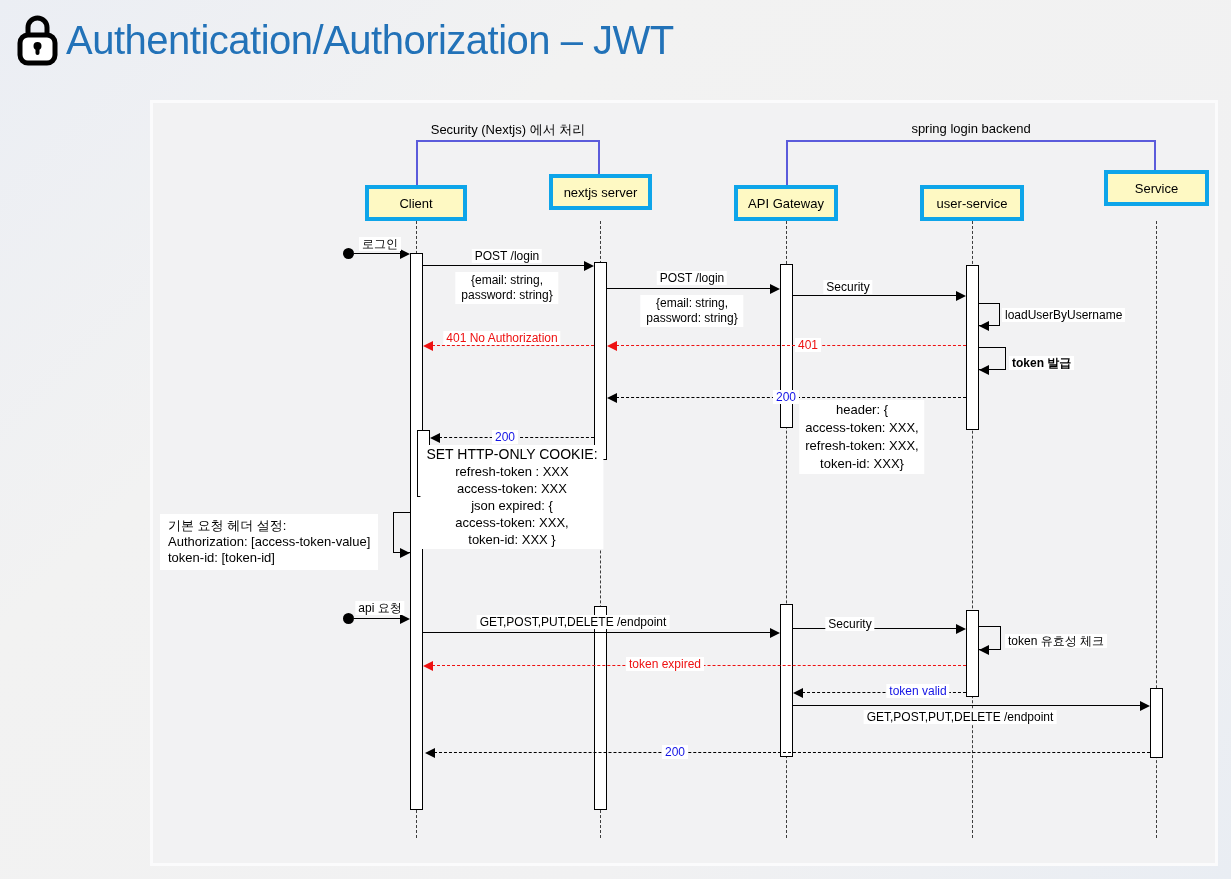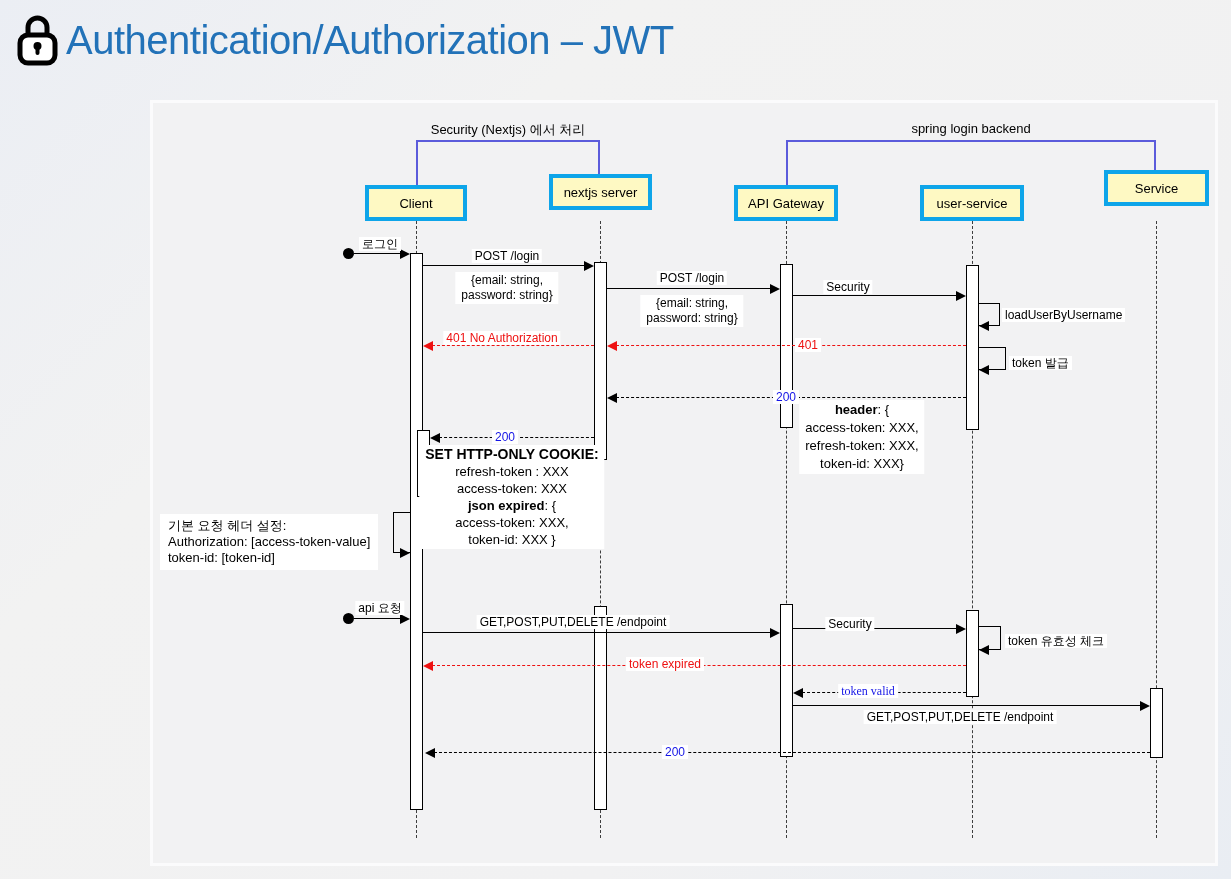"token 발급" div.mlabel { font-weight: none -> bold }
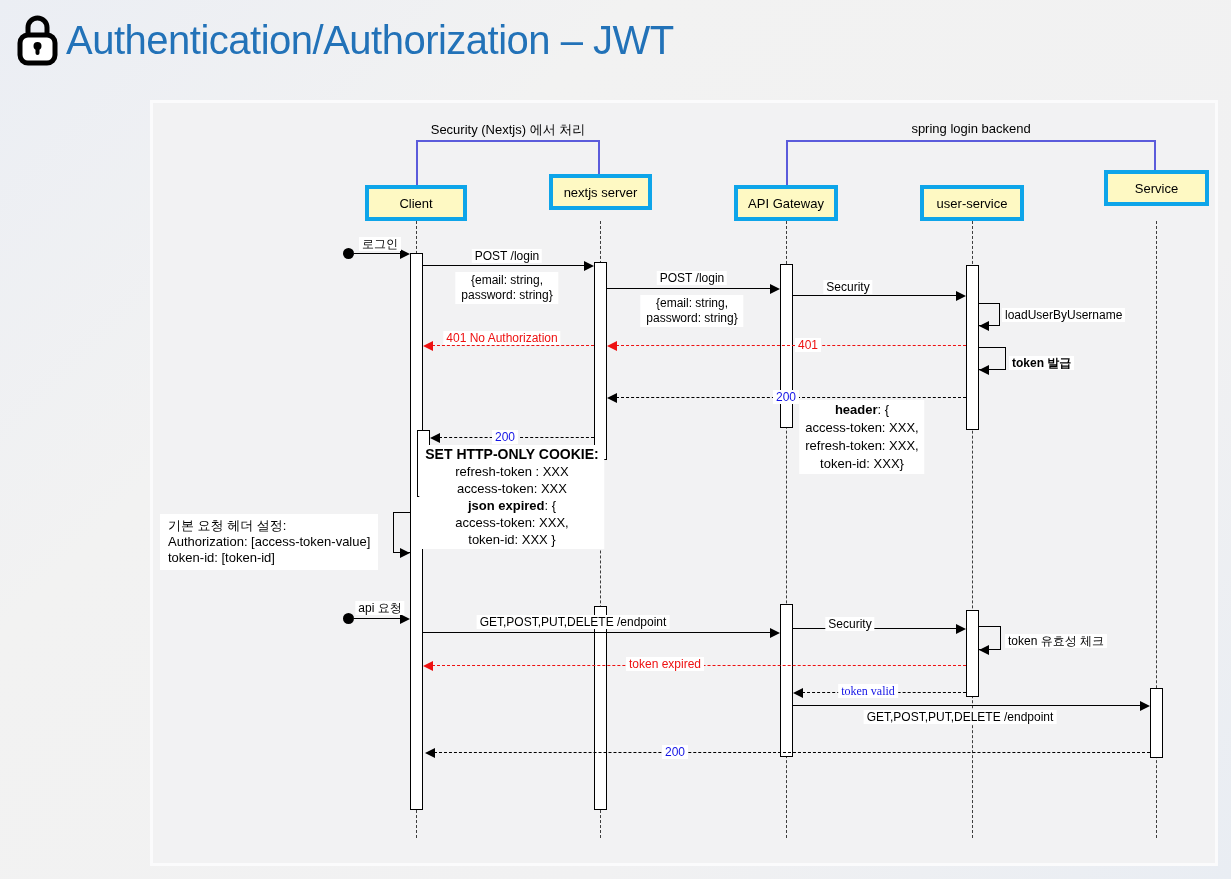"header" .block b { font-weight: bold -> normal }
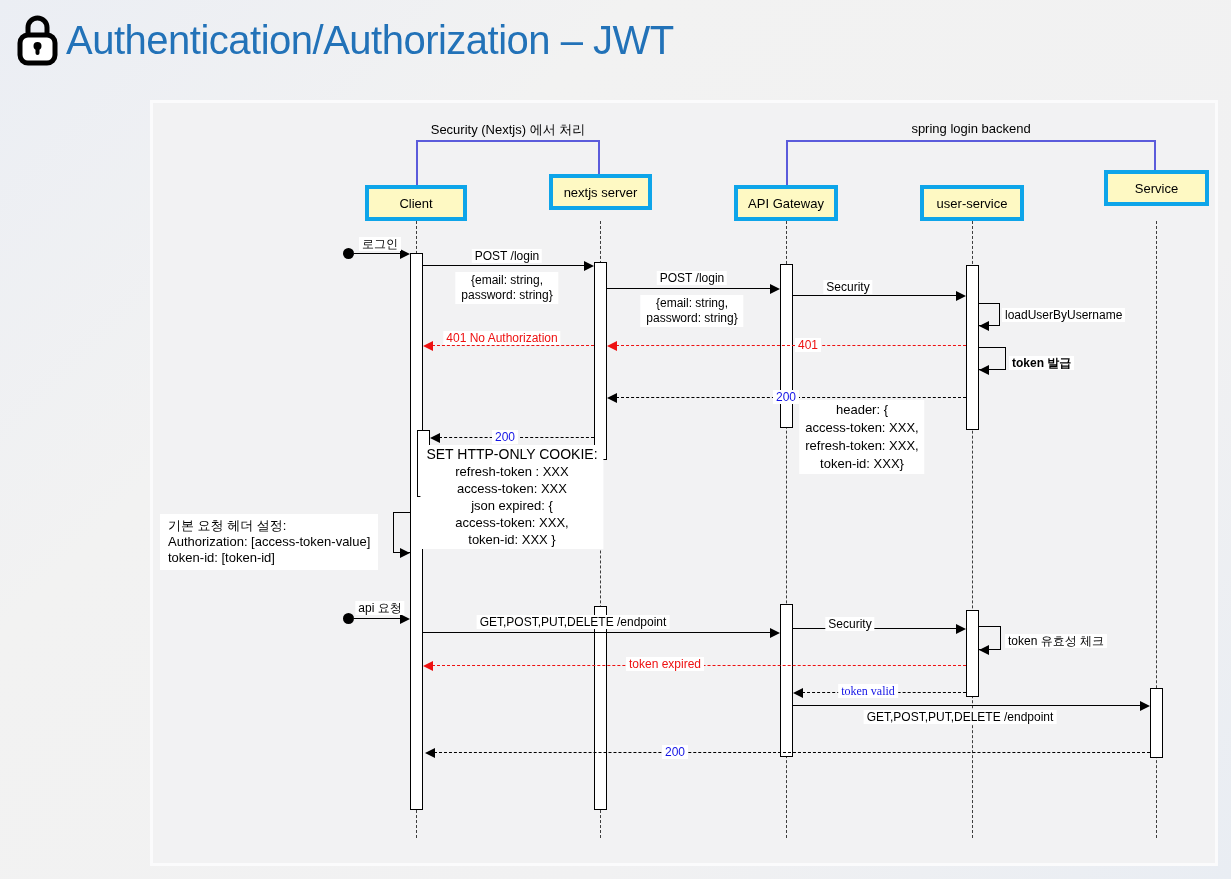"token valid" div.mlabel { font-family: Liberation Serif, serif -> none; left: 868px -> 918px }
